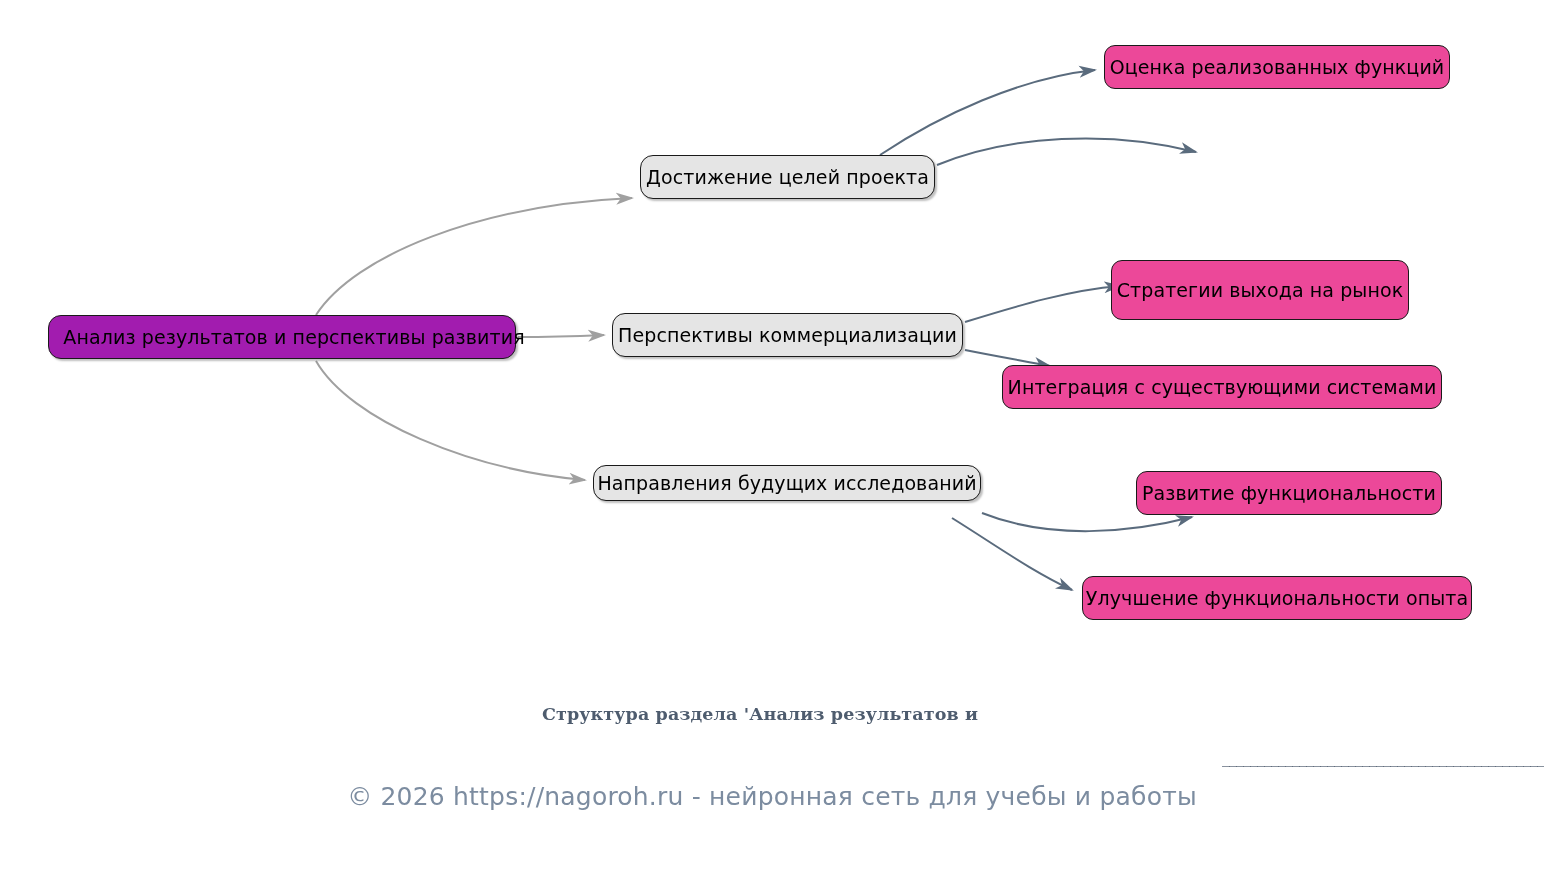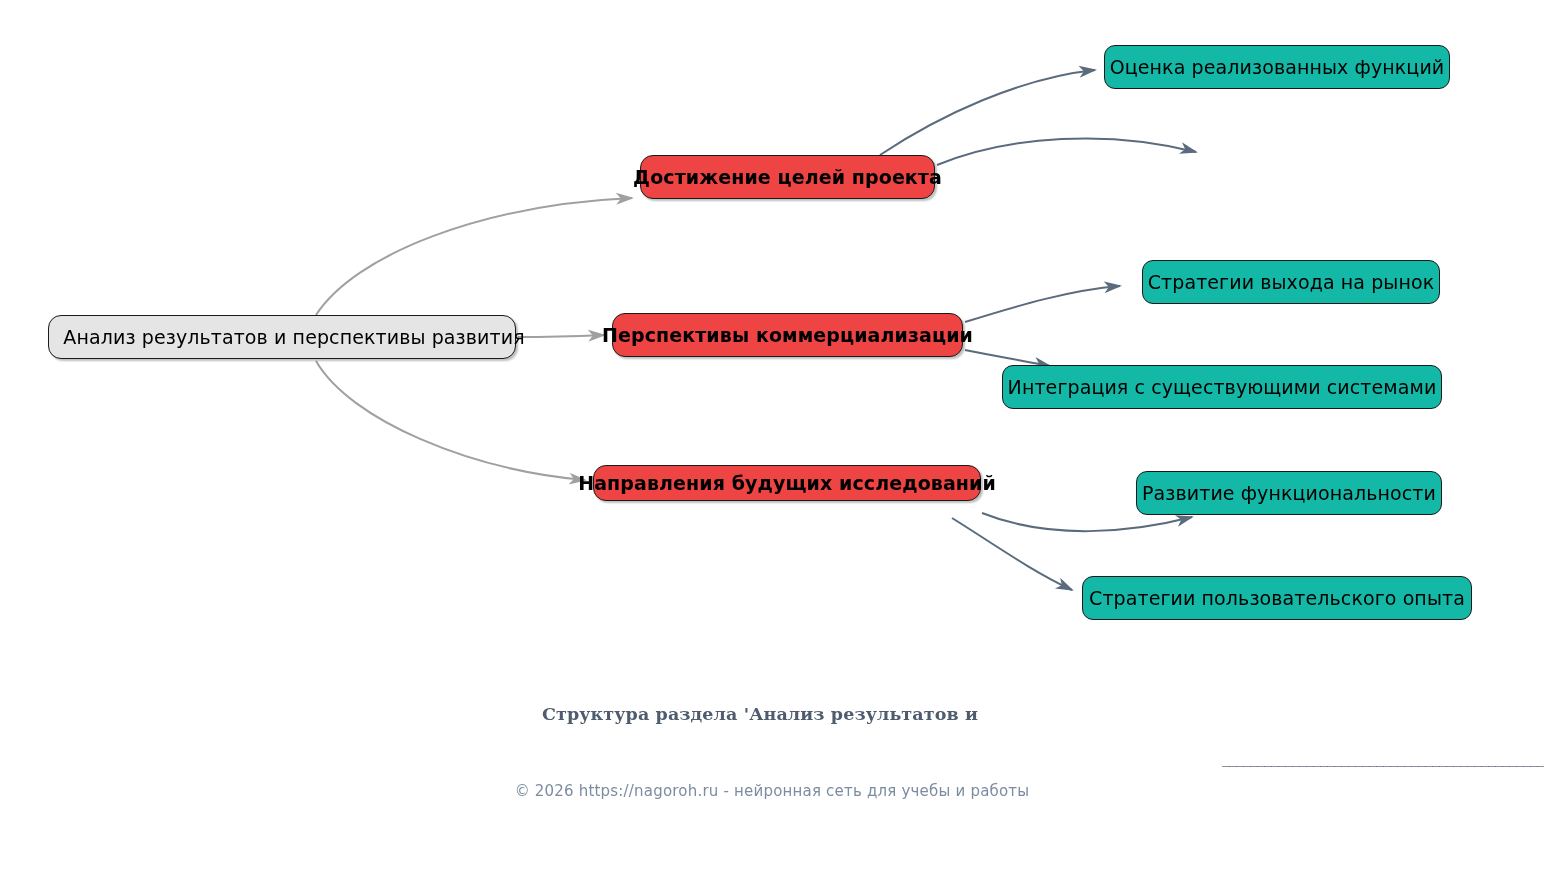"Оценка реализованных функций" .node-leaf { background: #14b8a6 -> #ec4899 }
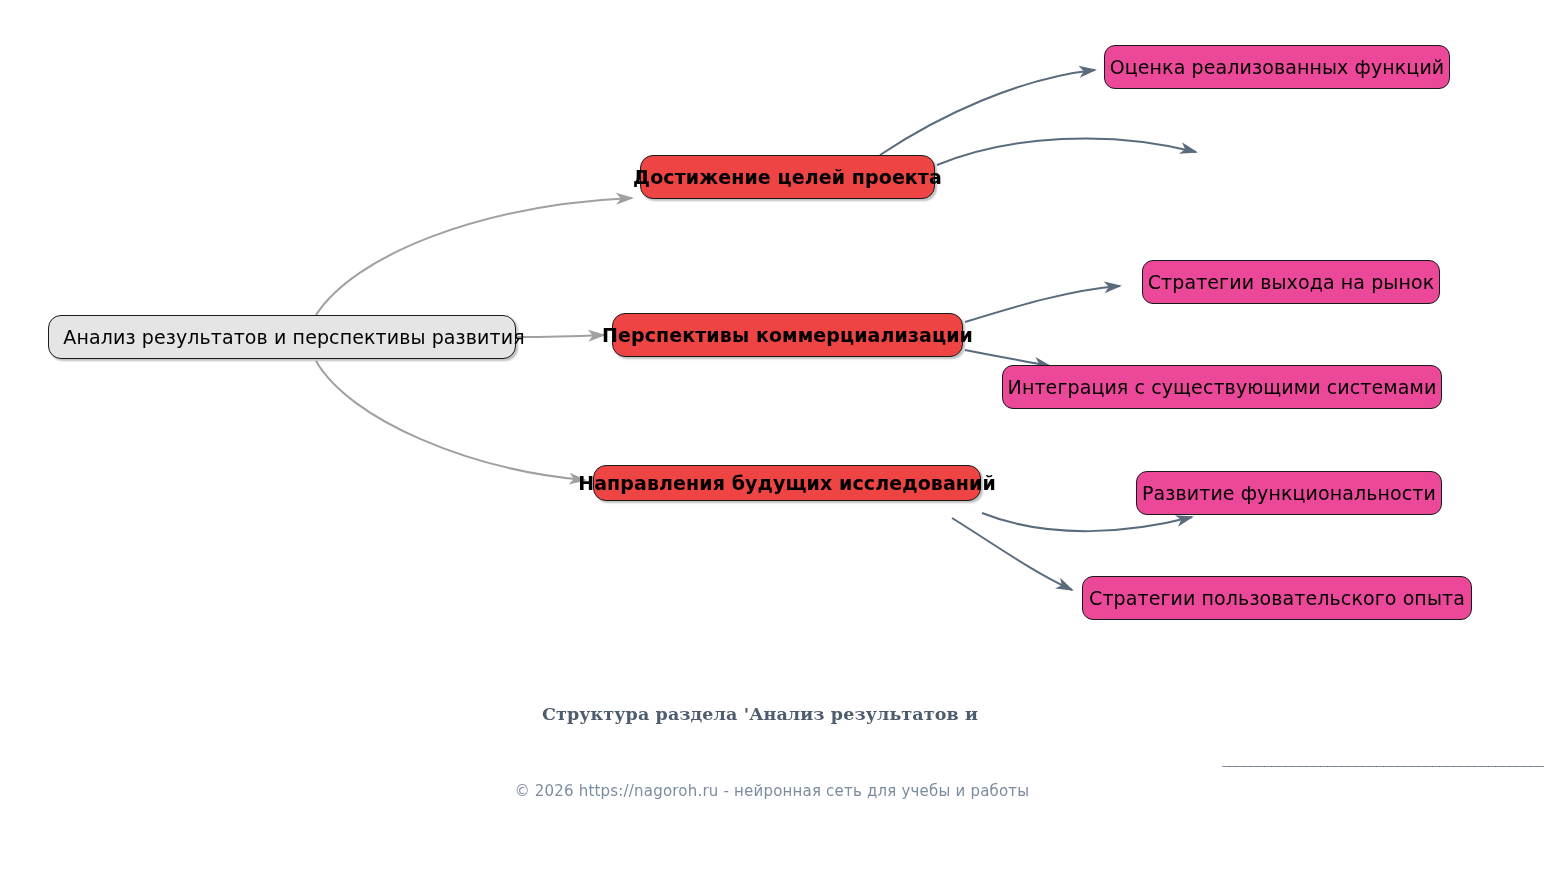"Достижение целей проекта" .node-branch { background: #ef4444 -> #e5e5e5; font-weight: bold -> none }
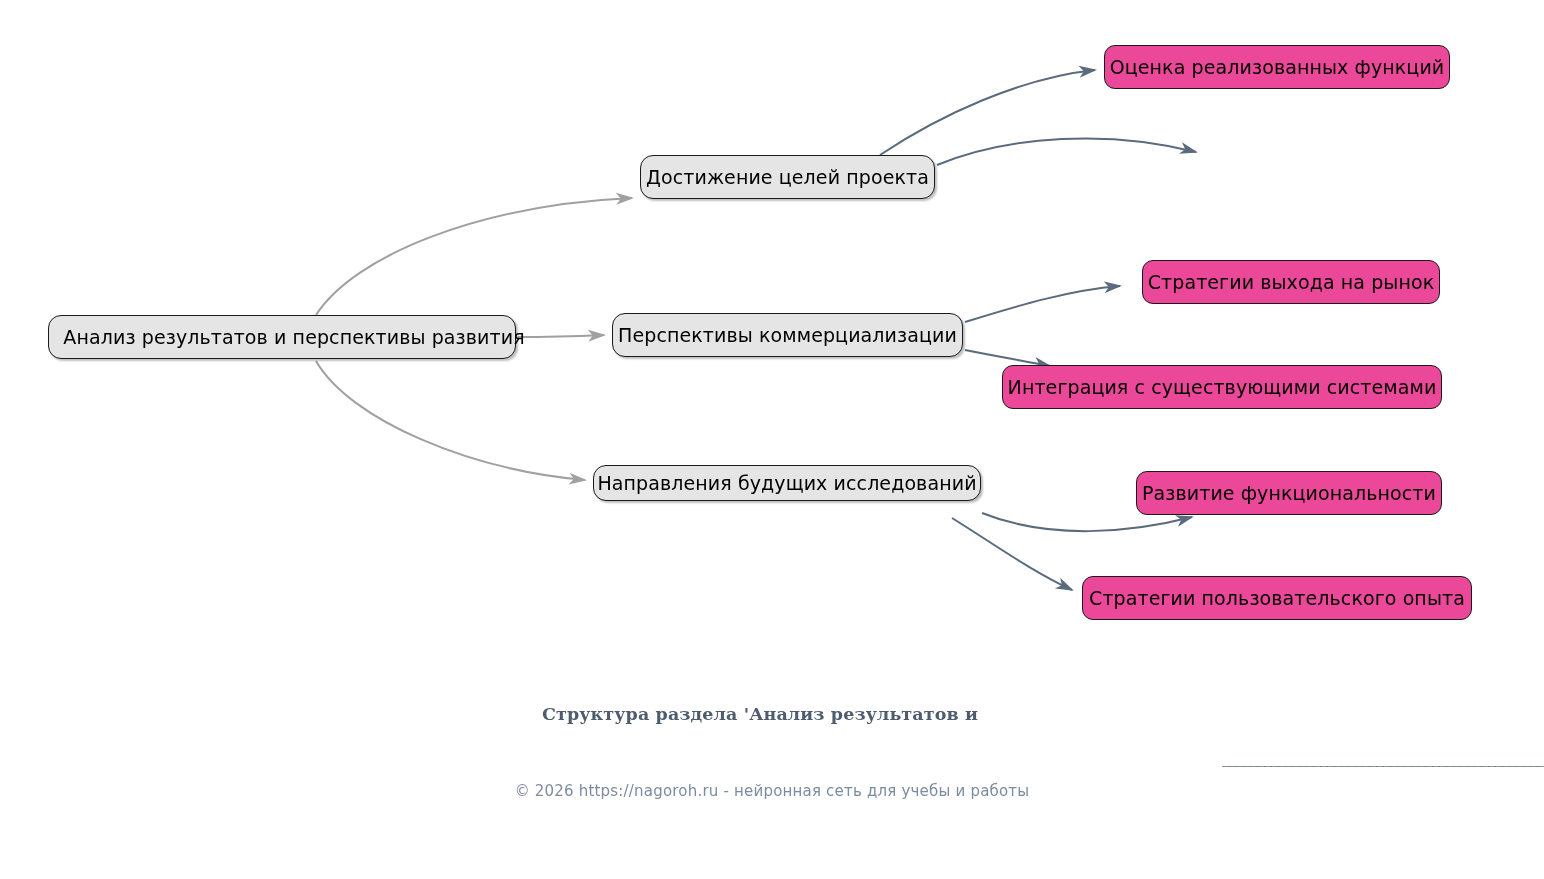"Стратегии выхода на рынок" div.node { height: 44px -> 60px; left: 1142px -> 1111px }
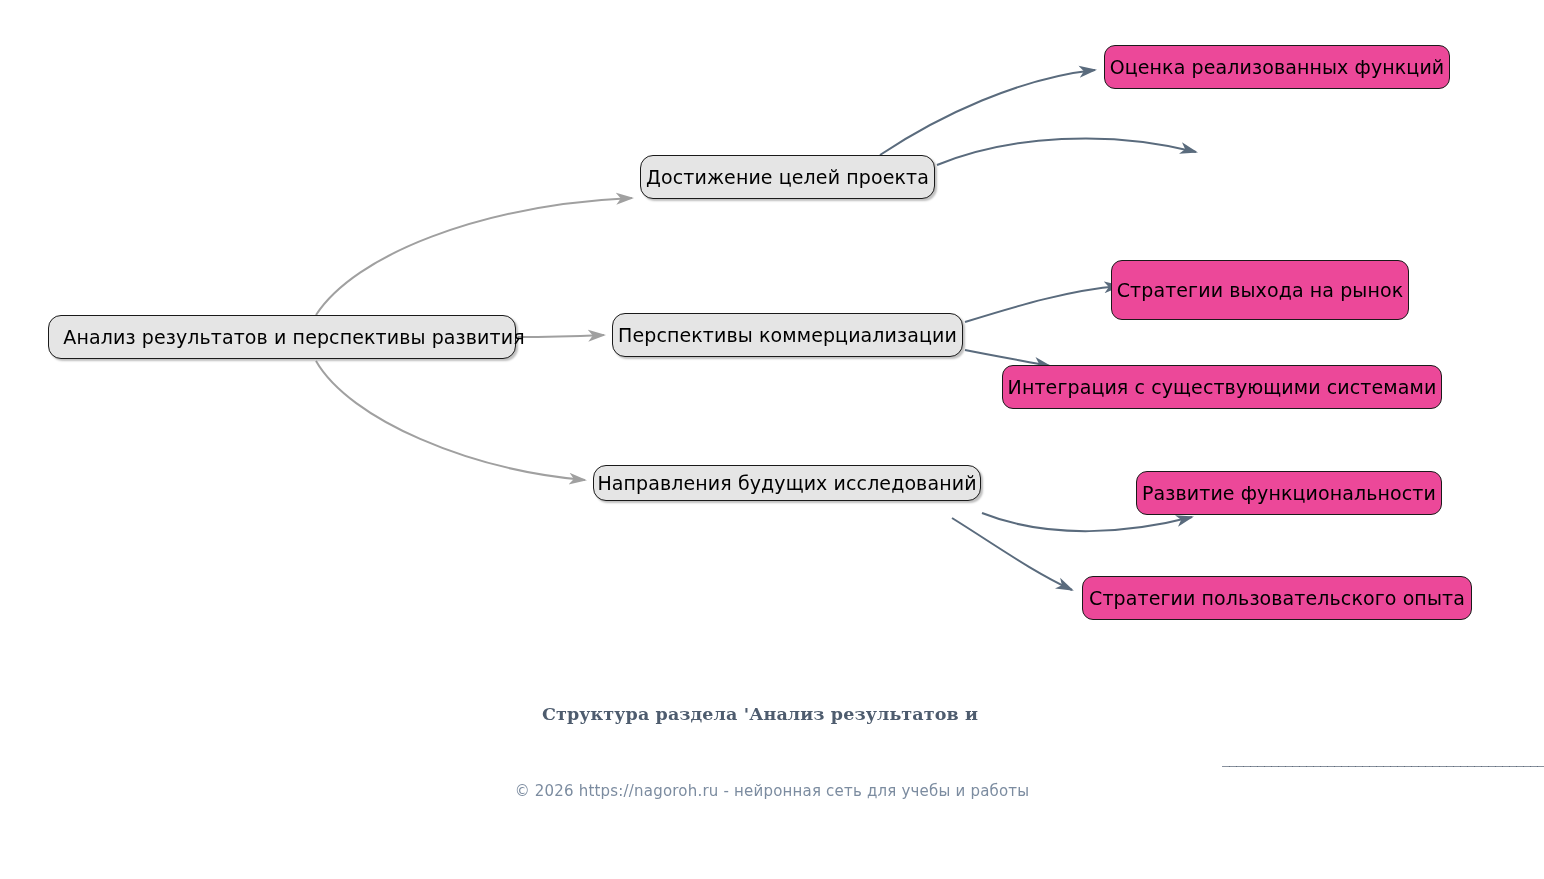"Анализ результатов и перспективы" .node-root { background: #e5e5e5 -> #a21caf }
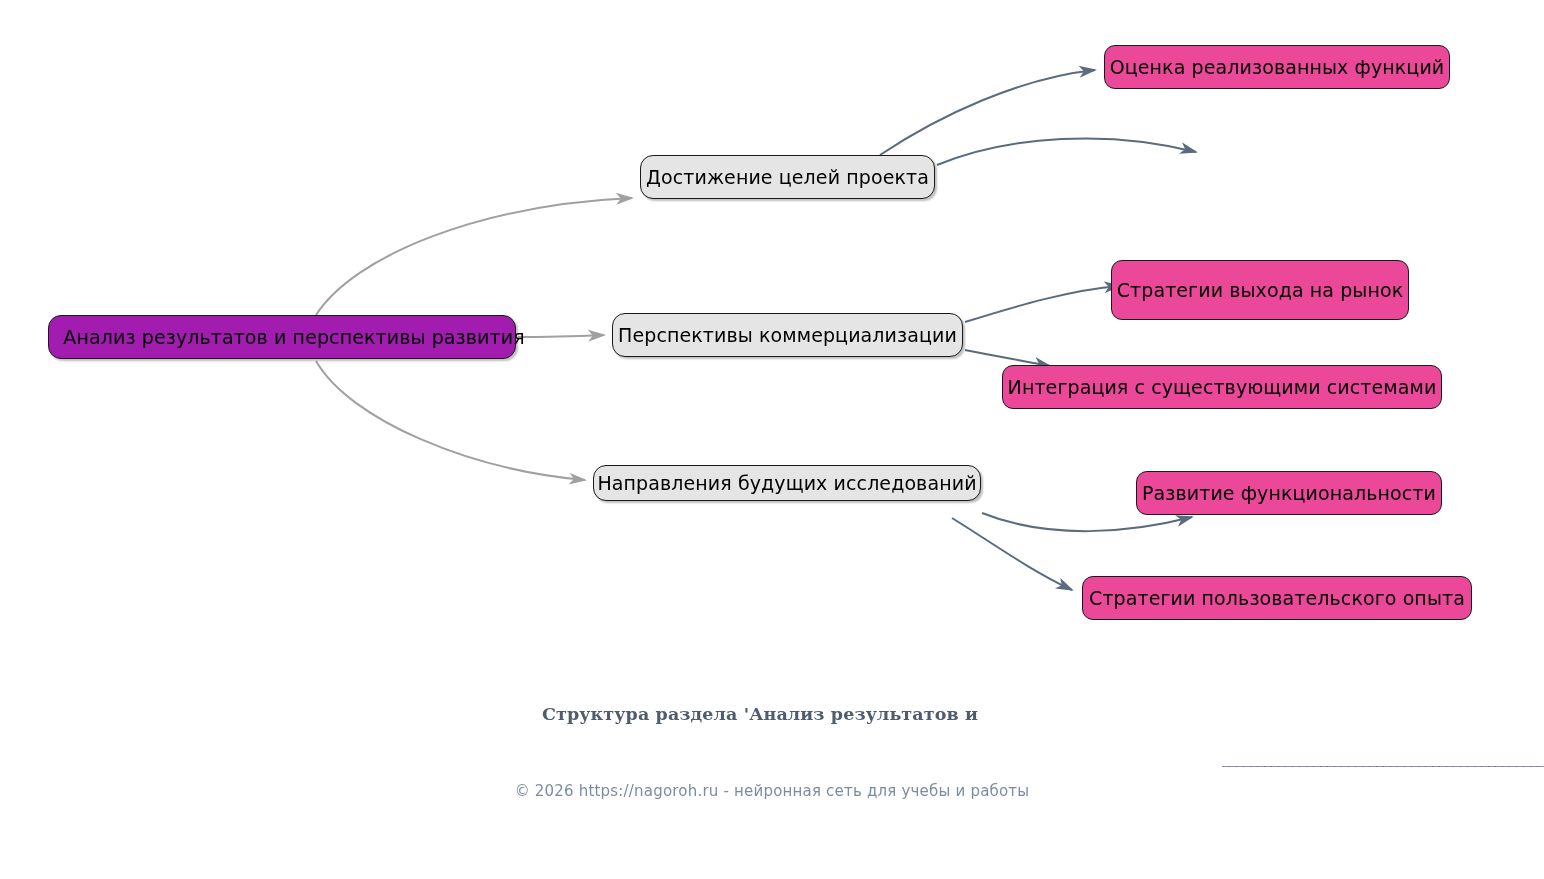"Стратегии пользовательского опыта" span { text: Стратегии пользовательского -> Улучшение функциональности }
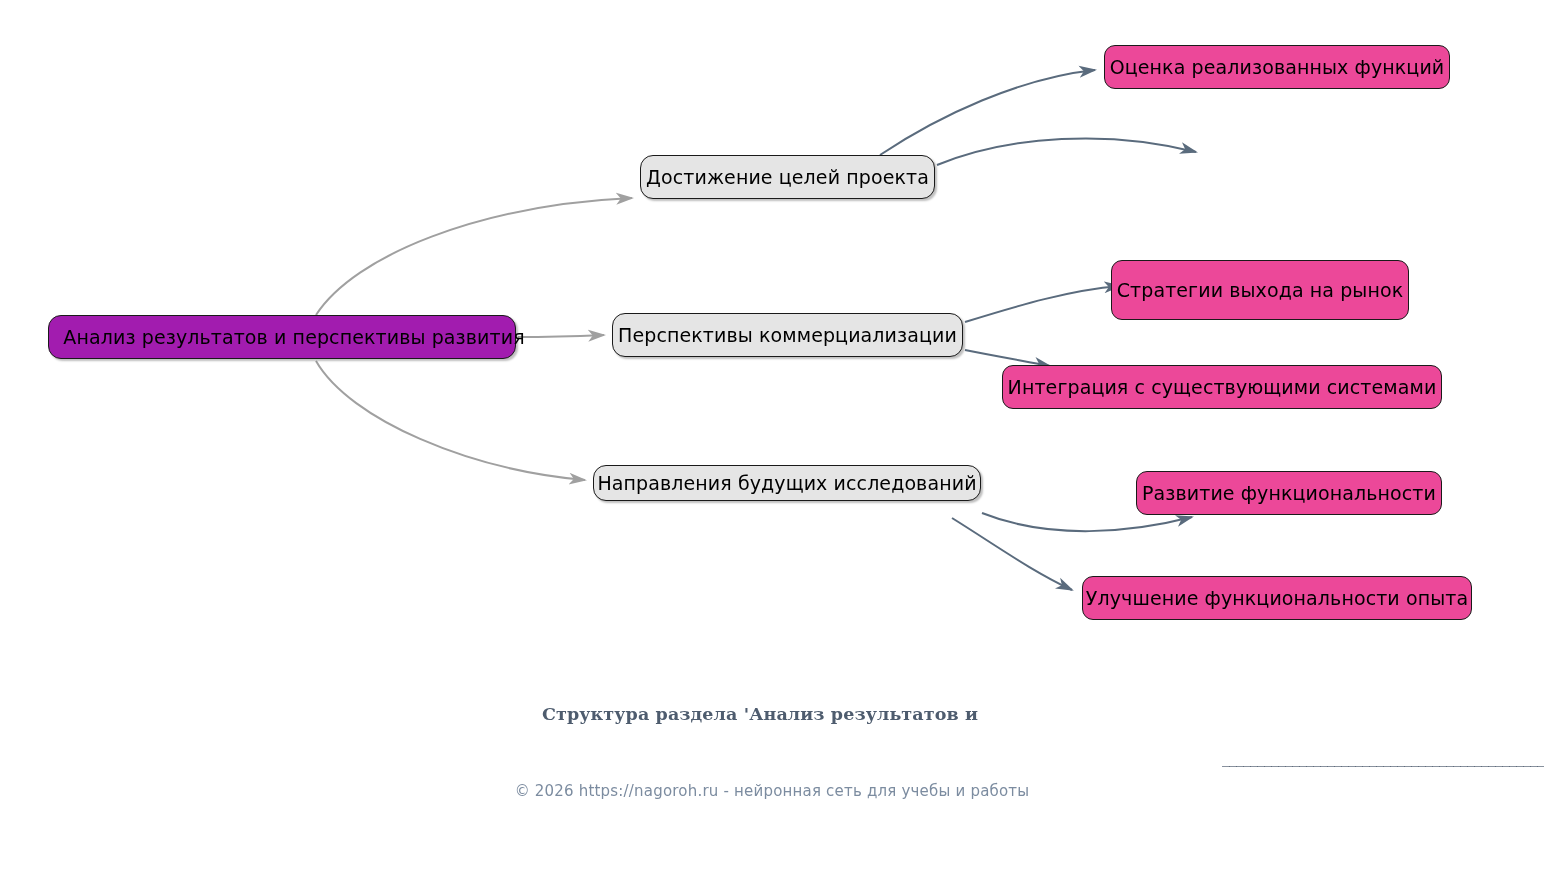"© 2026 https://nagoroh.ru - нейронная" #footer { font-size: 15px -> 25px }
